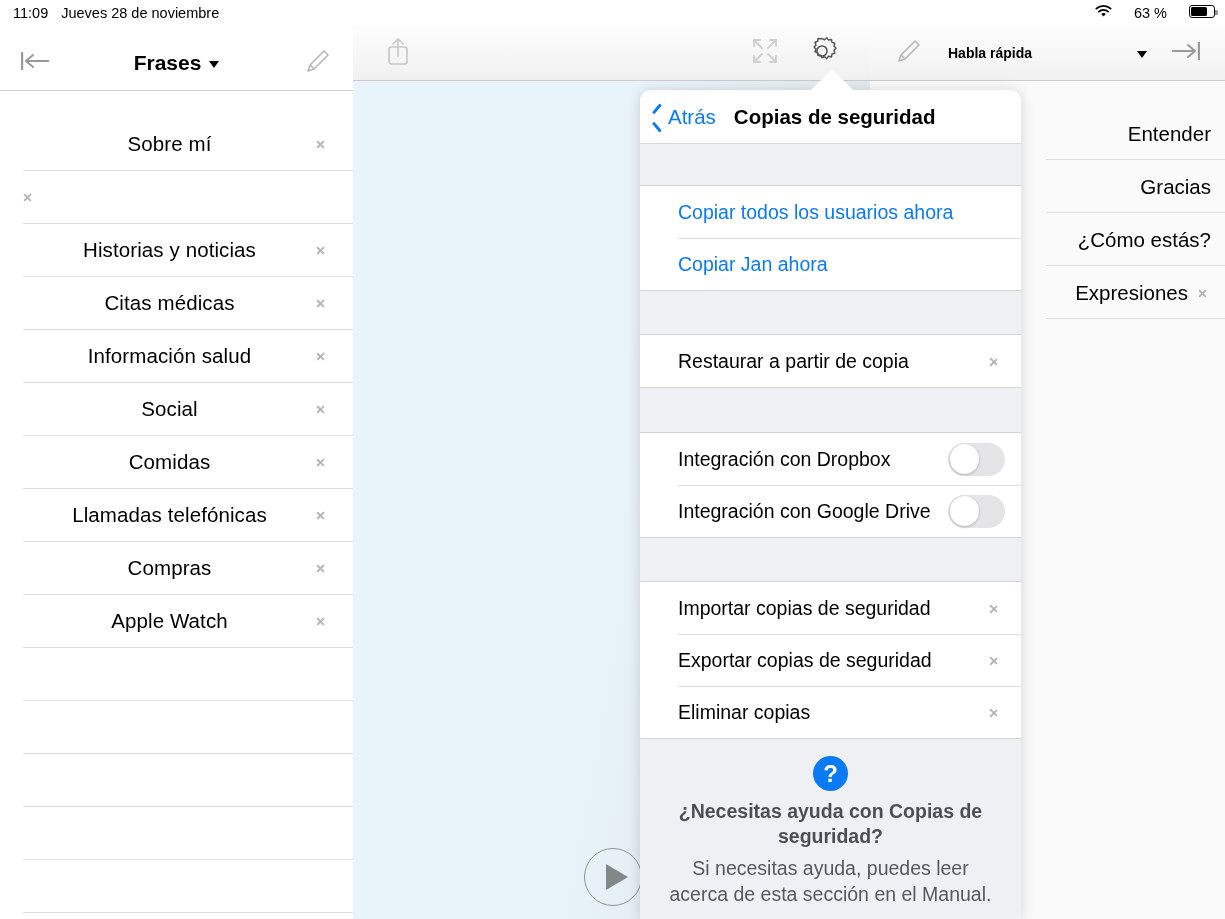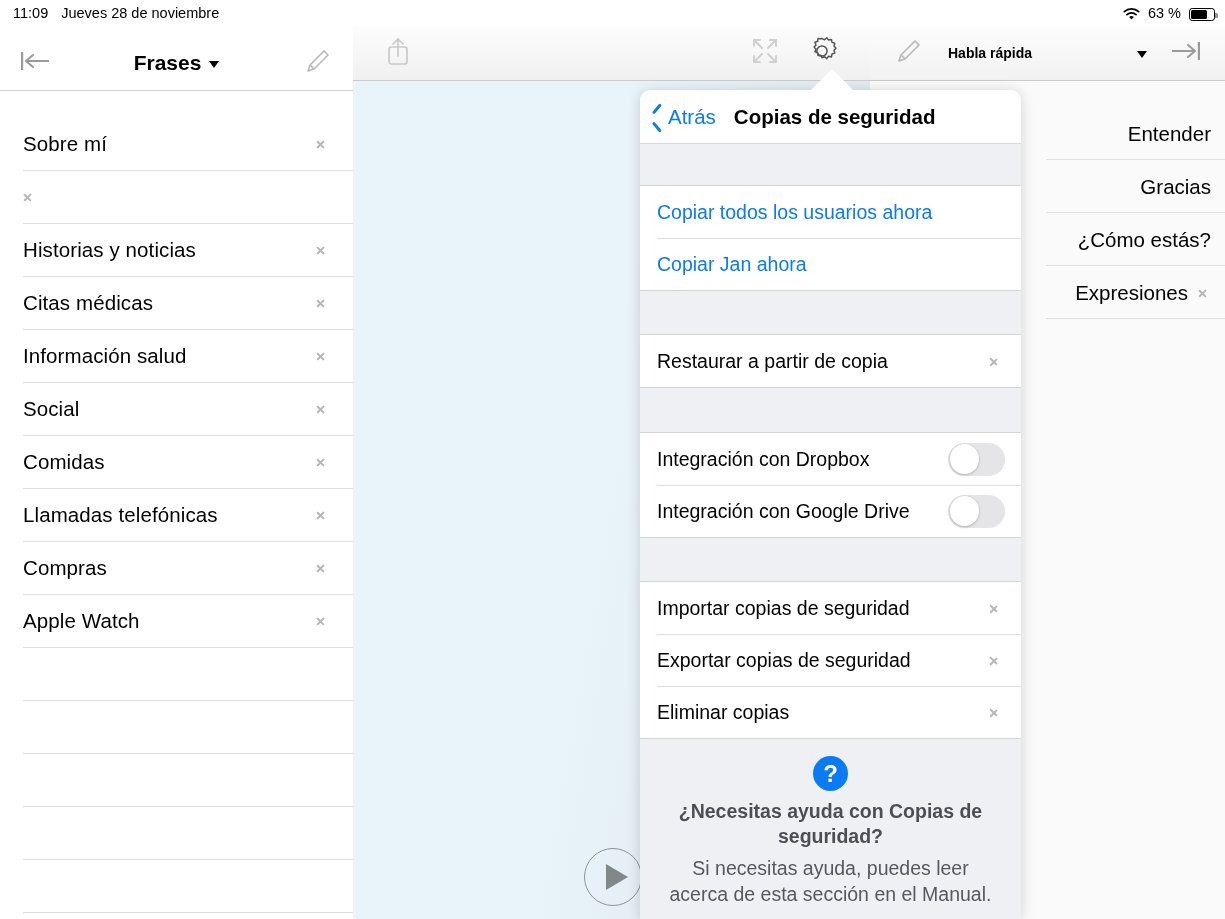"63 %" .sb-right { align-items: flex-end -> flex-start; gap: 8px -> 22px }
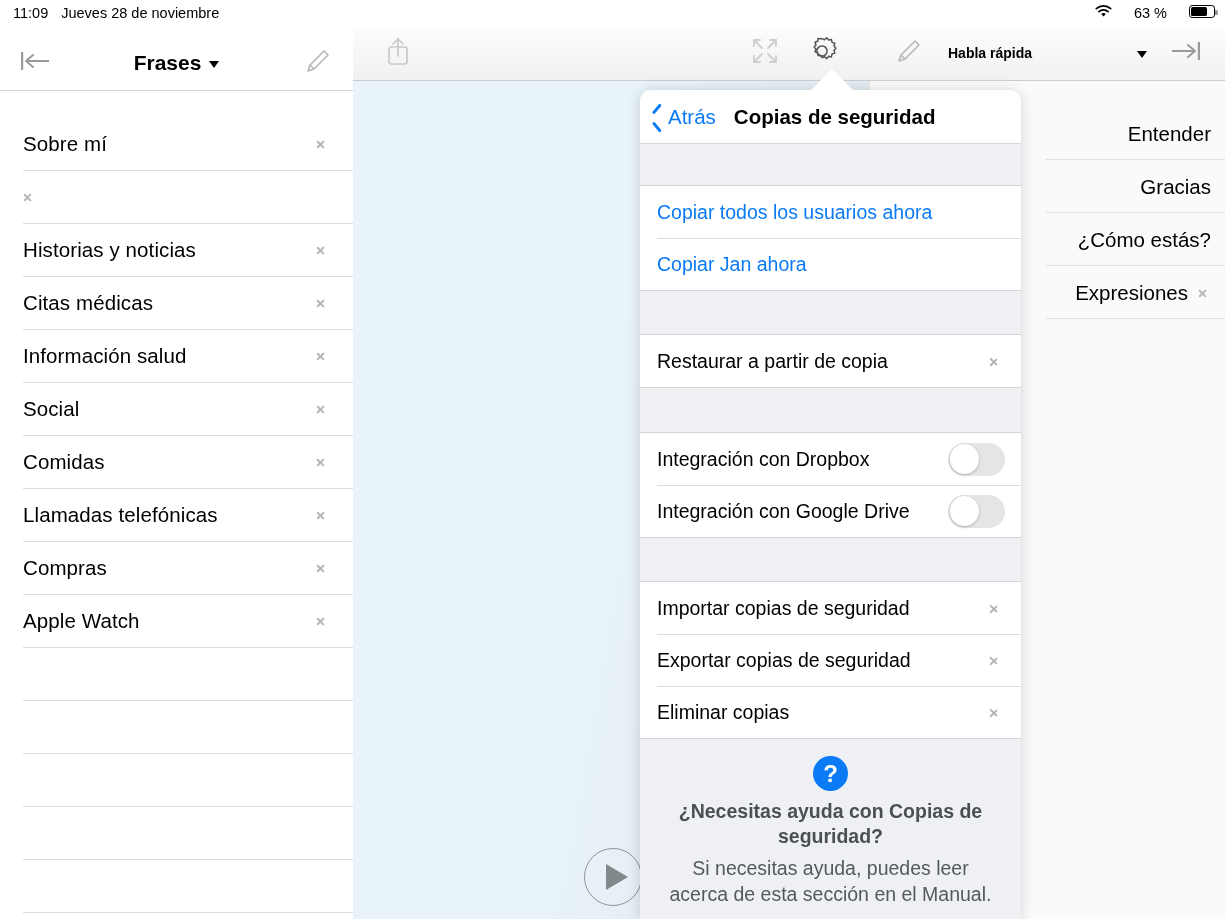"Sobre mí" .row-label { text-align: none -> center }
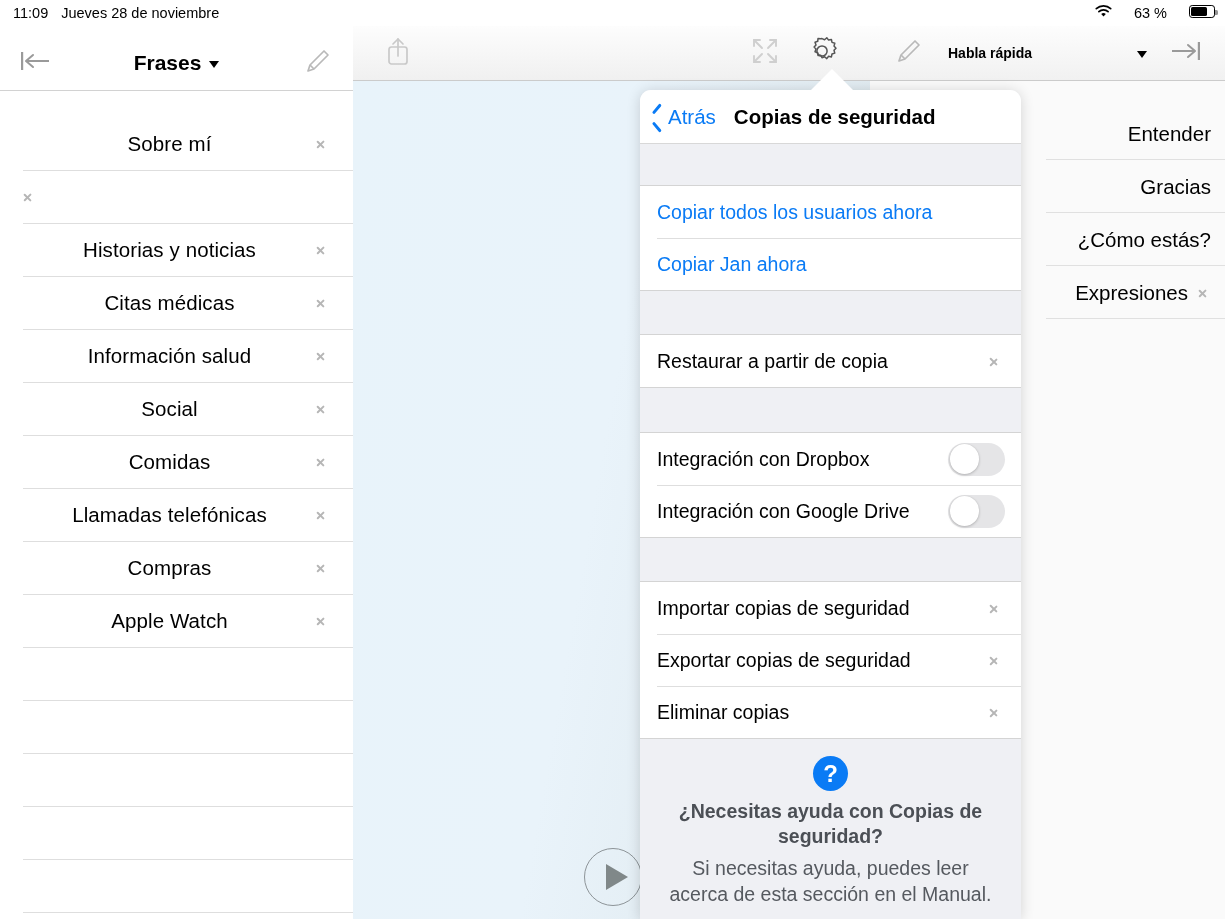"Copiar todos los usuarios ahora" .grp { padding-left: none -> 21px }
